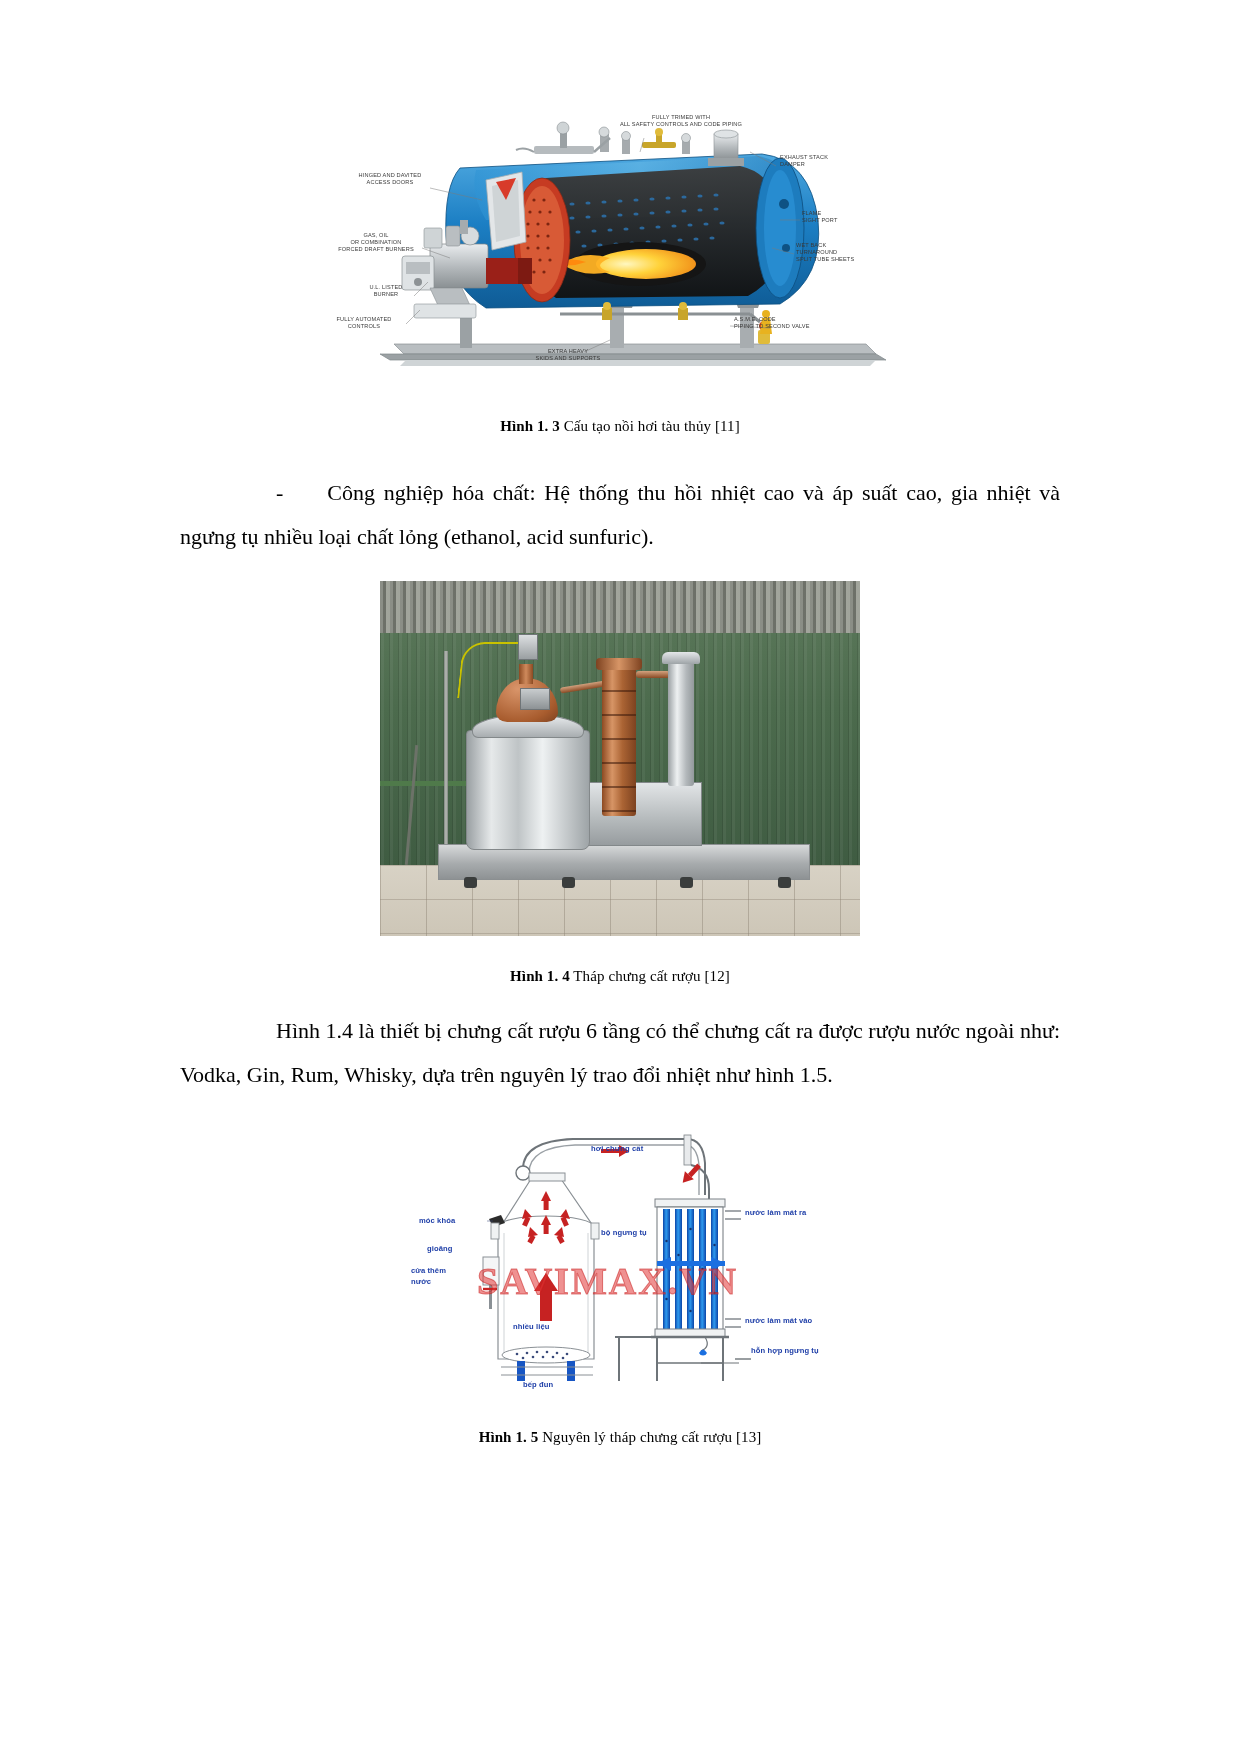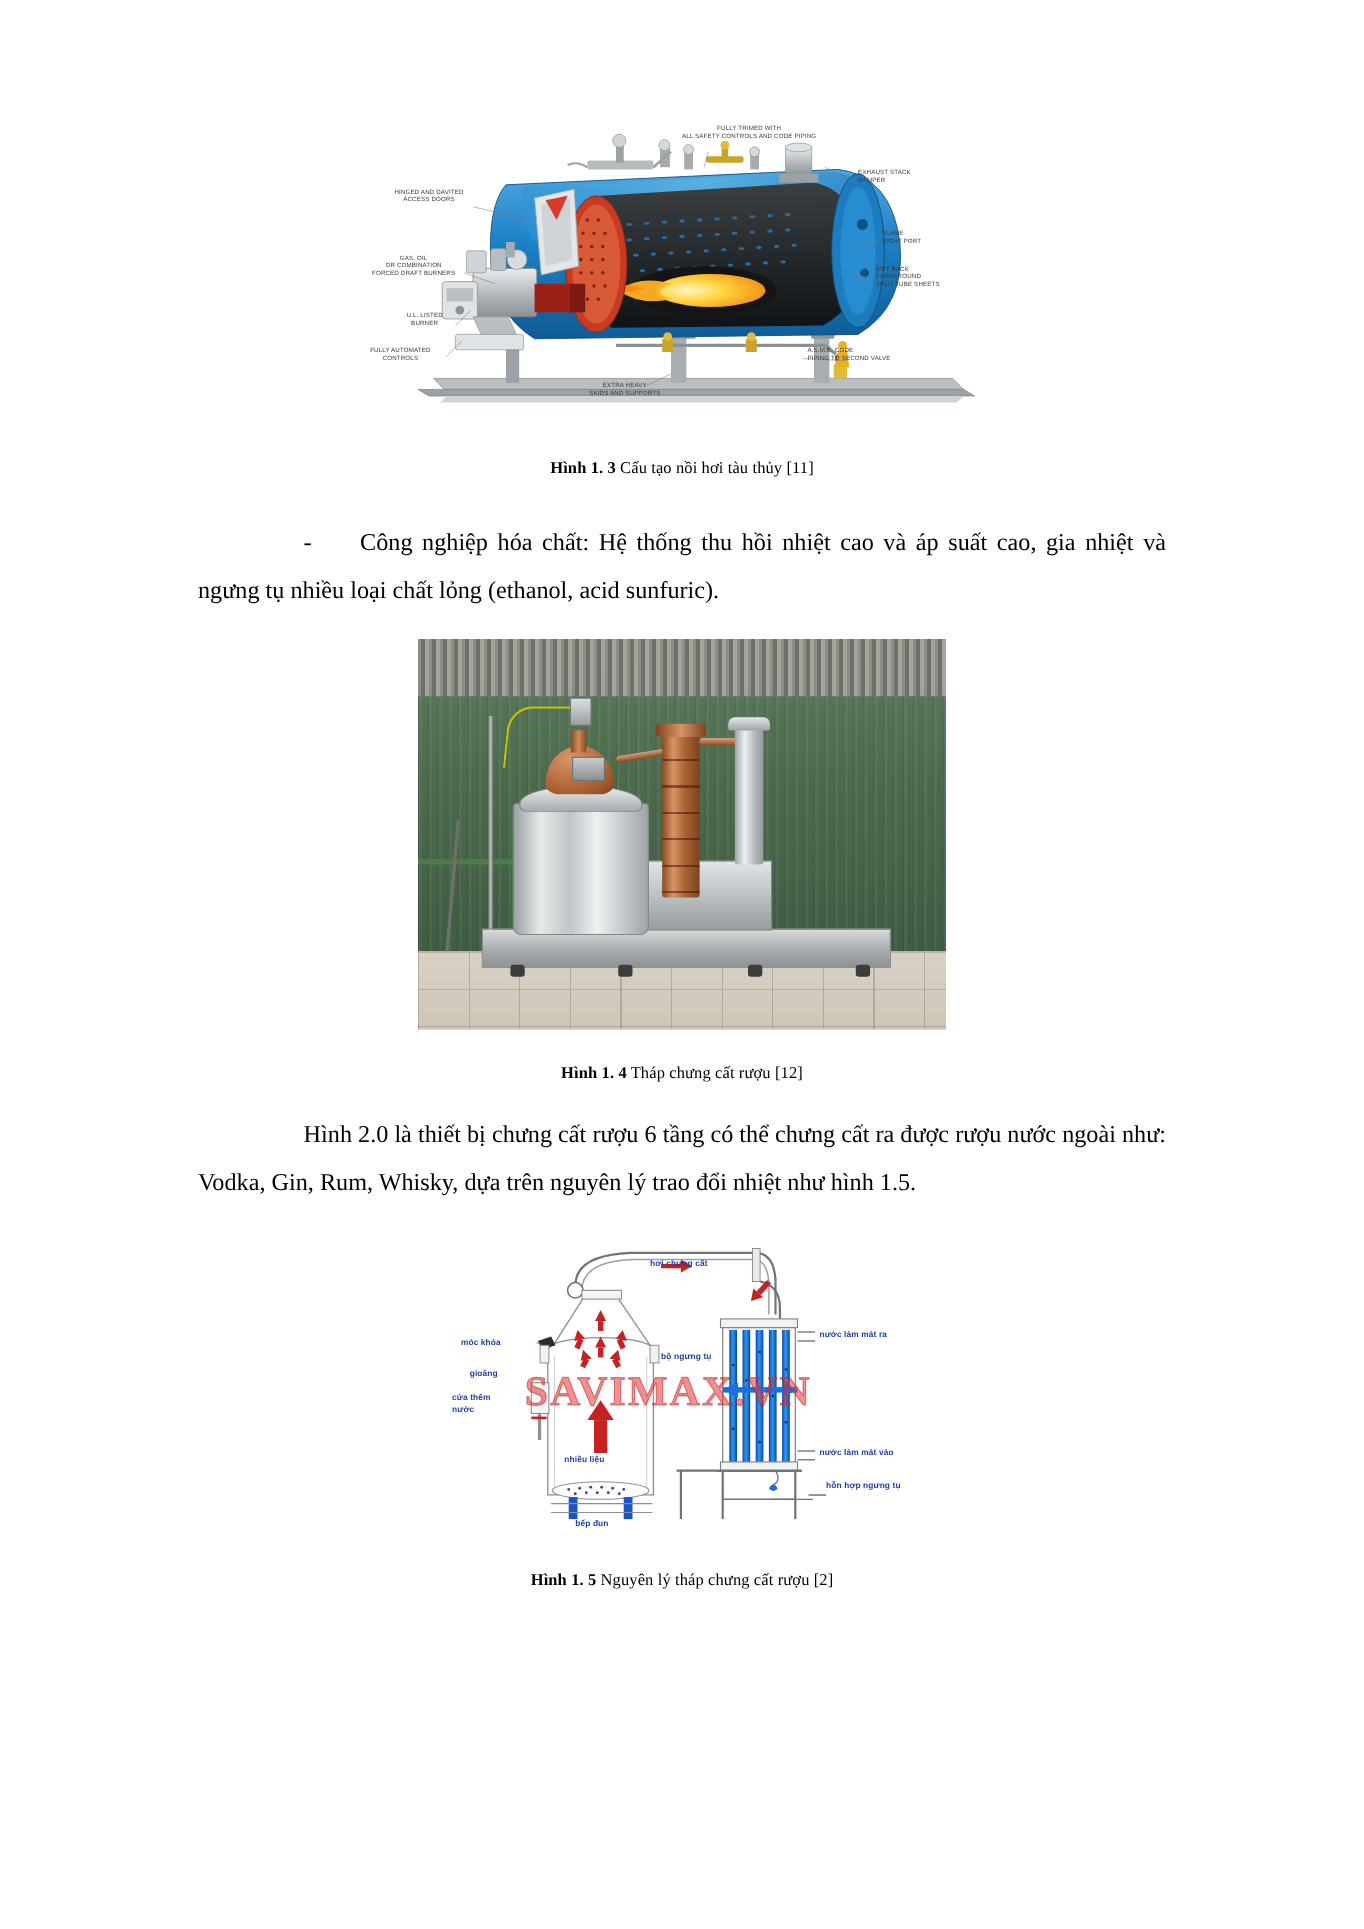"Hình 2.0 là thiết bị" span { text: 2.0 -> 1.4 }
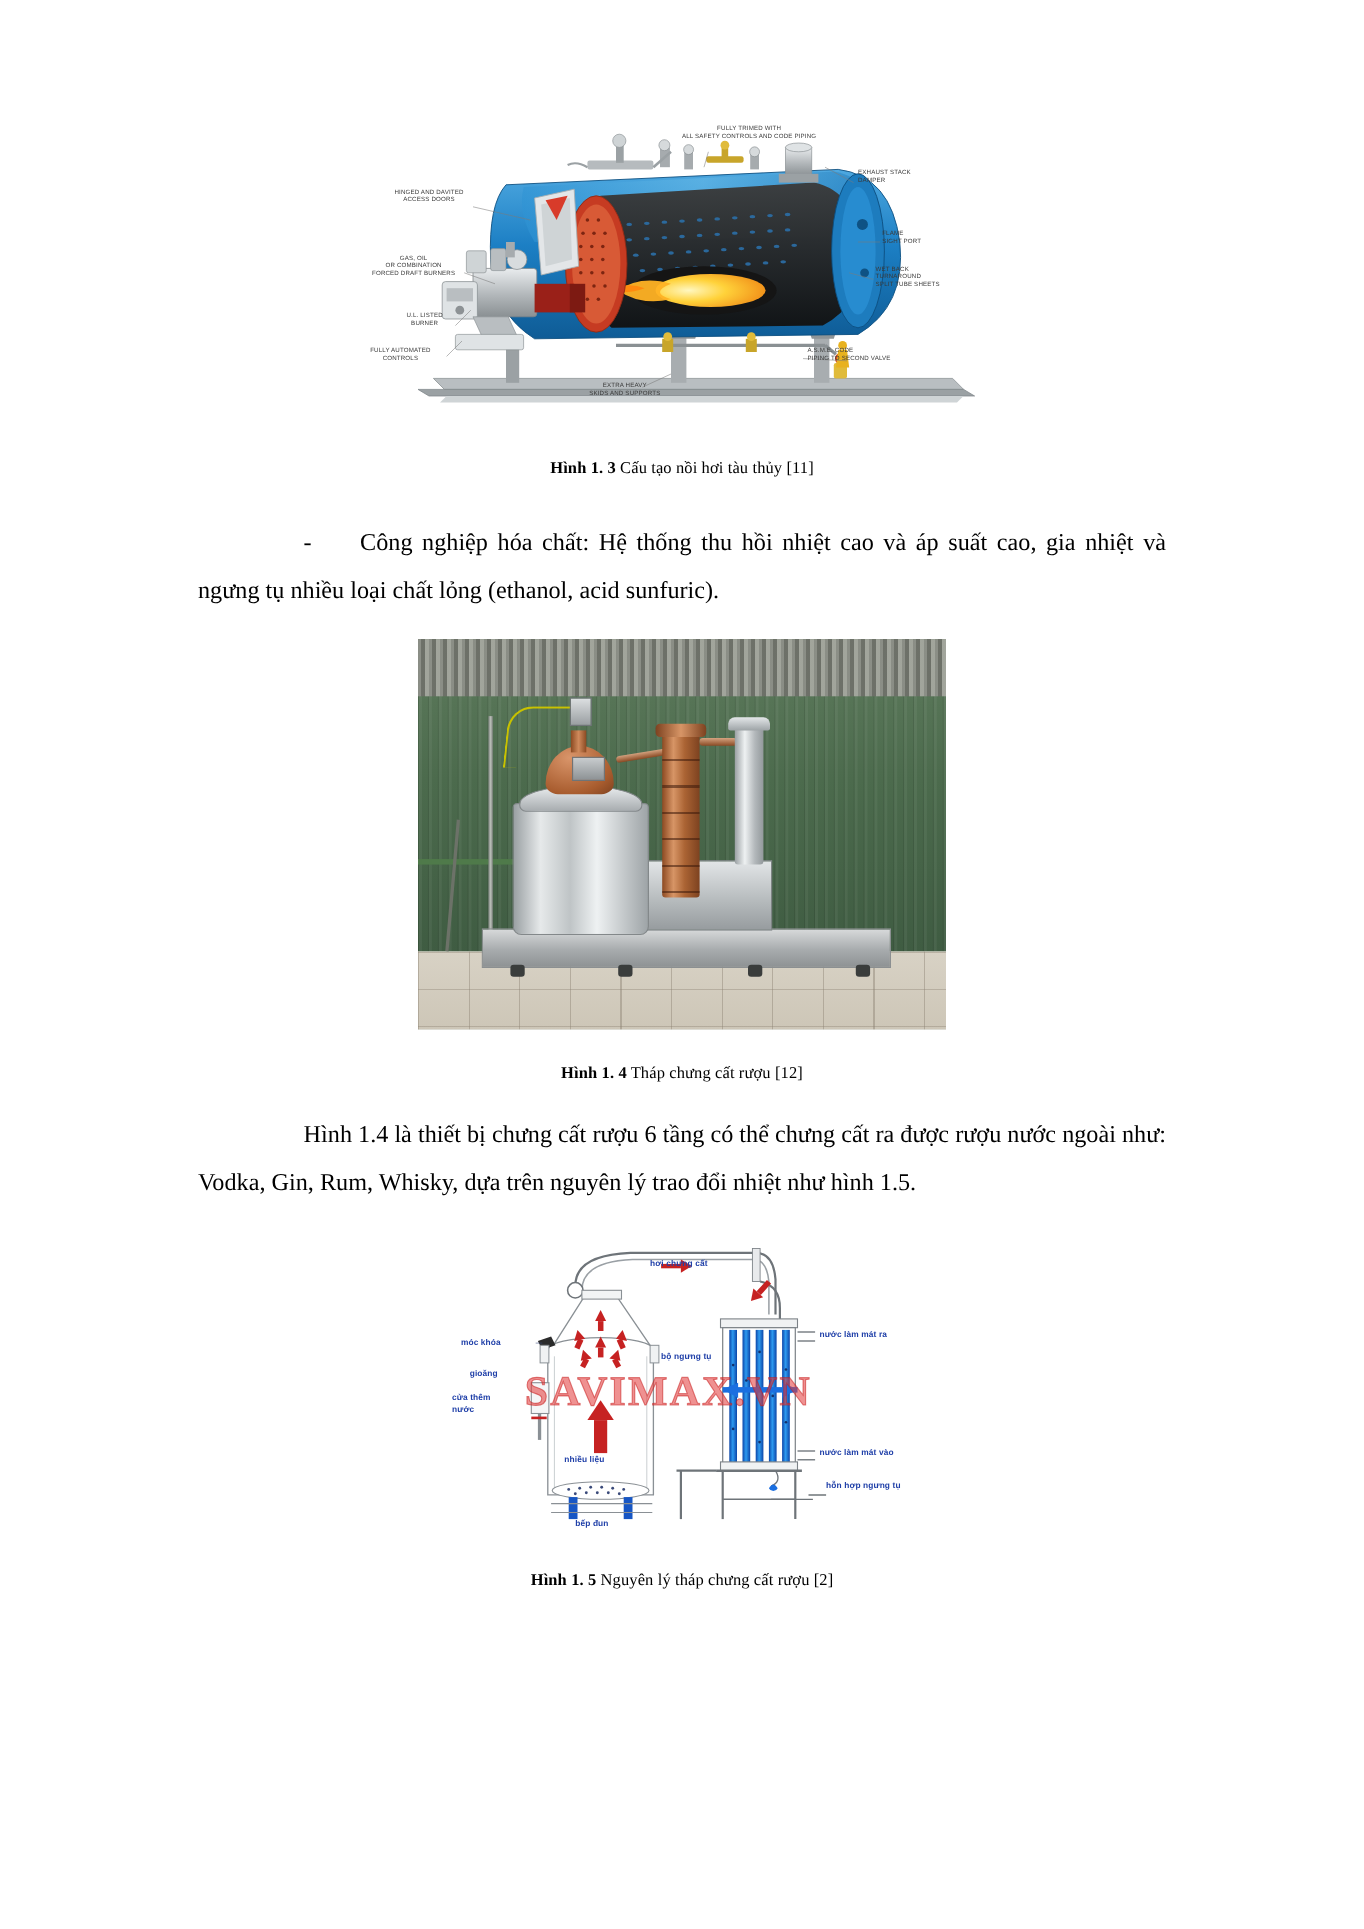"SAVIMAX.VN" .watermark { top: 120px -> 136px }
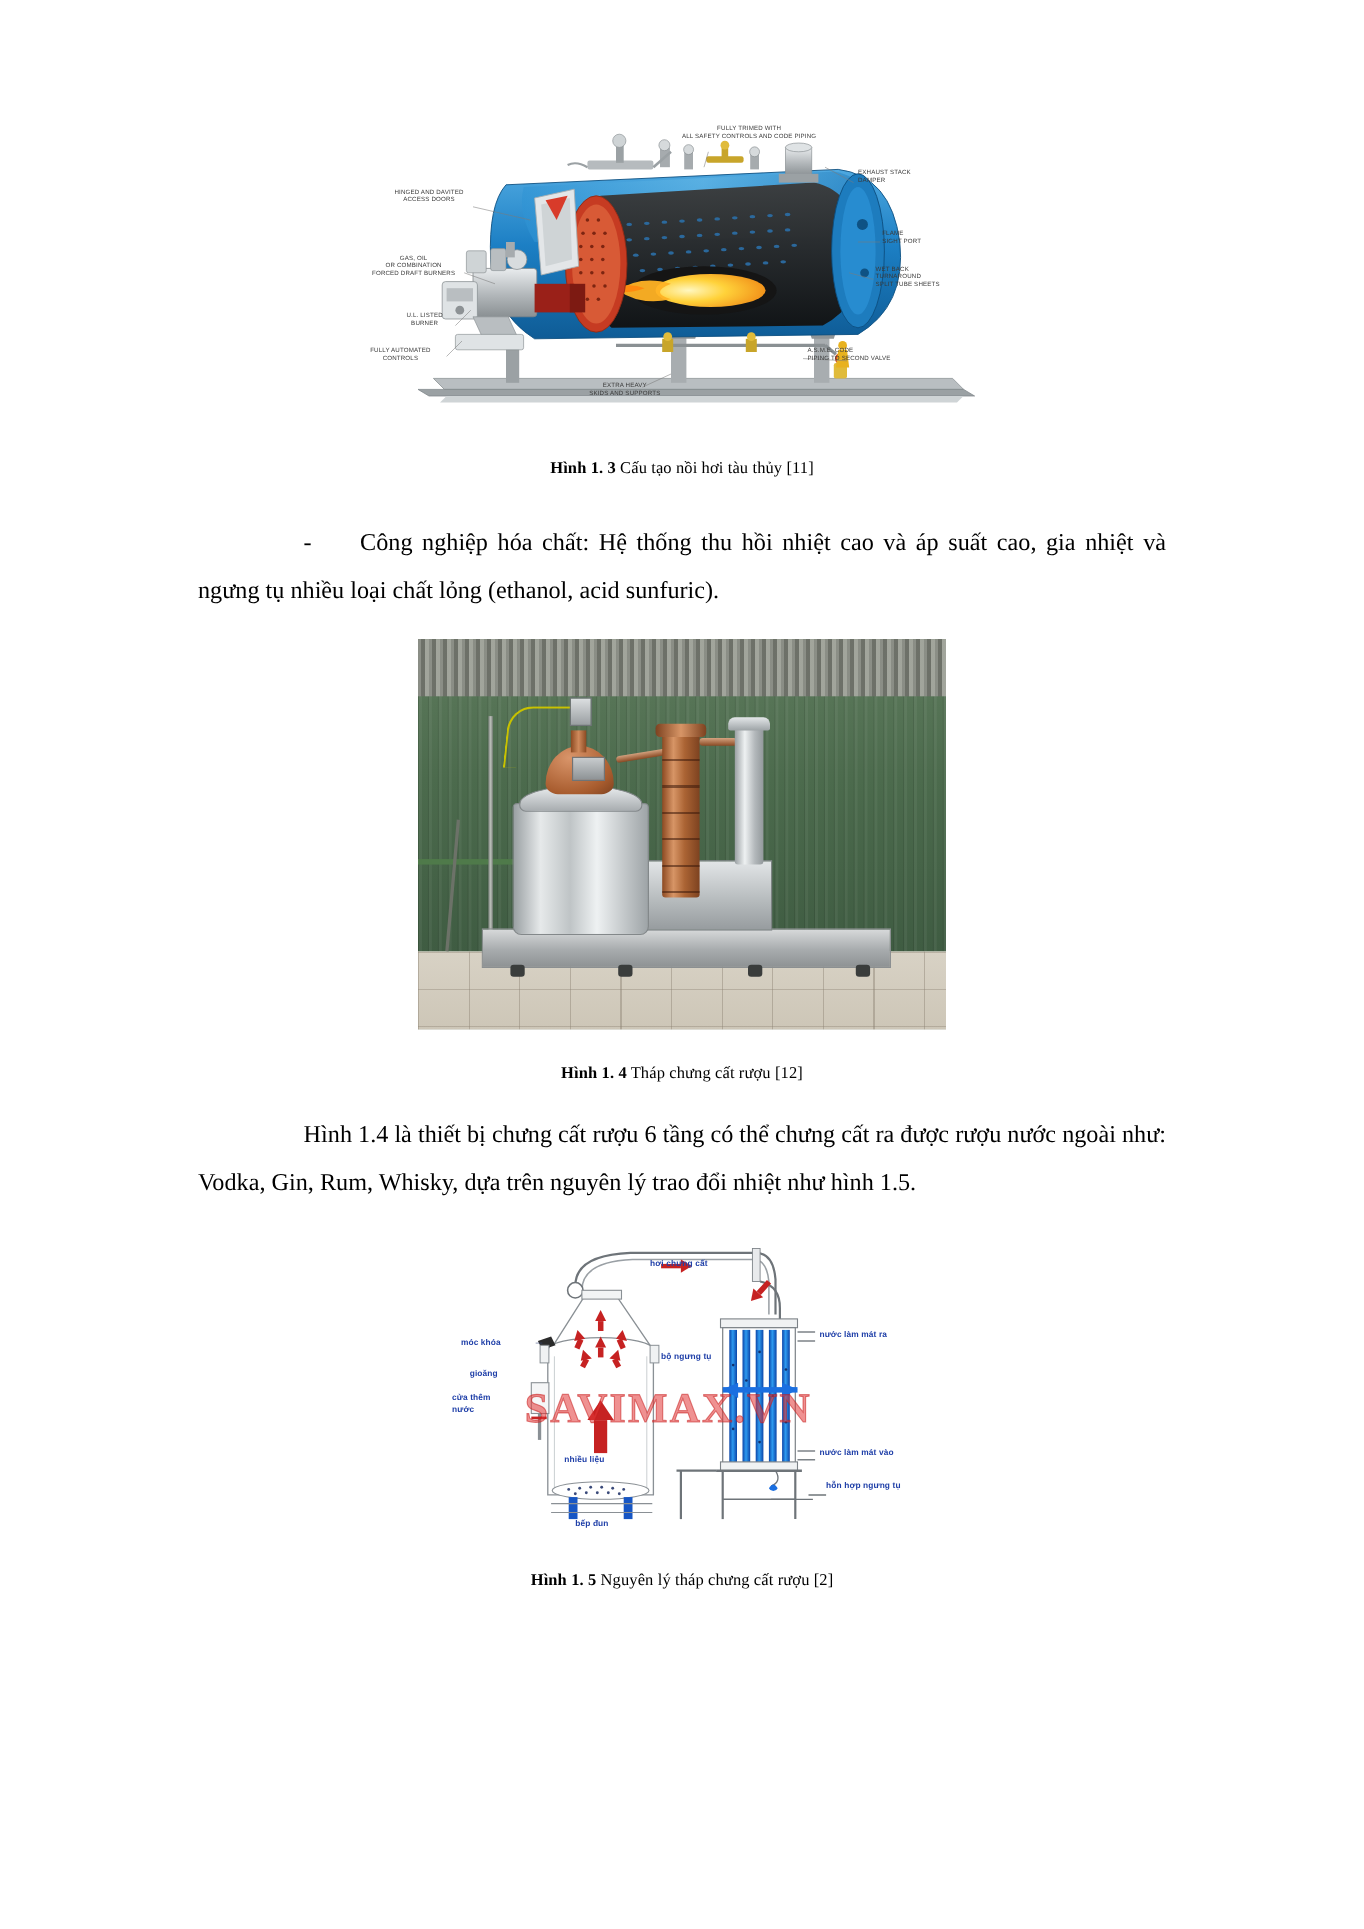"Nguyên lý tháp chưng cất" span { text: 2 -> 13 }
